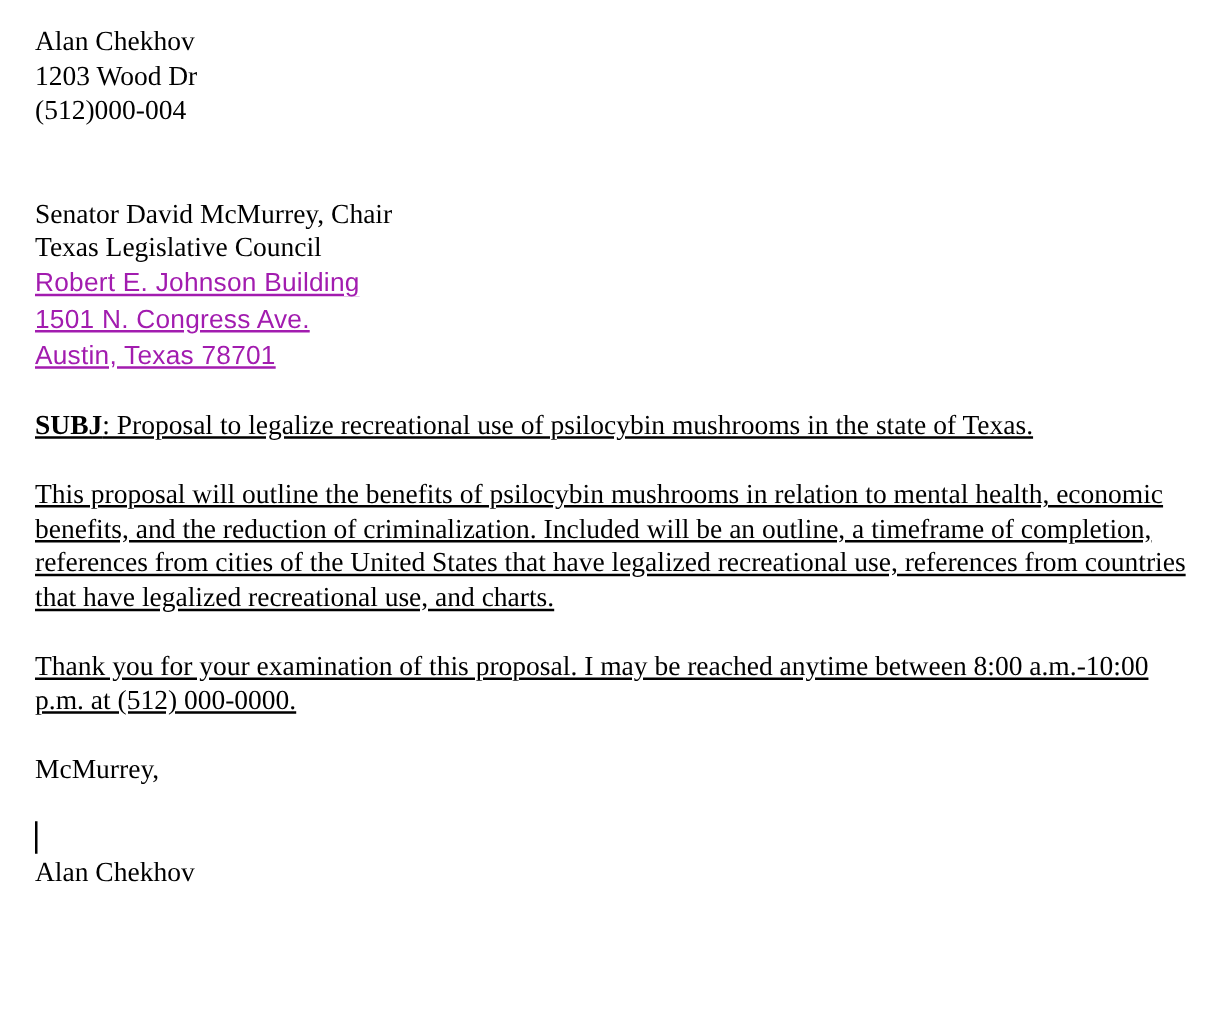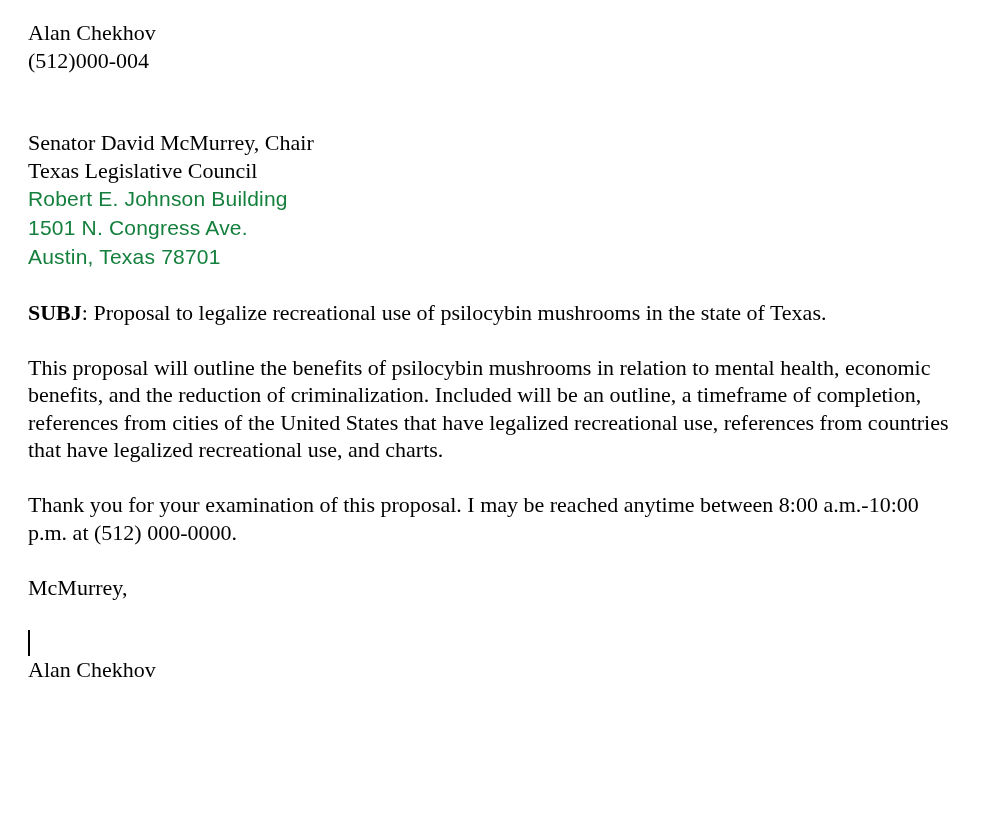"1203 Wood Dr" div.line { html: none -> <div>1203 Wood Dr</div> }
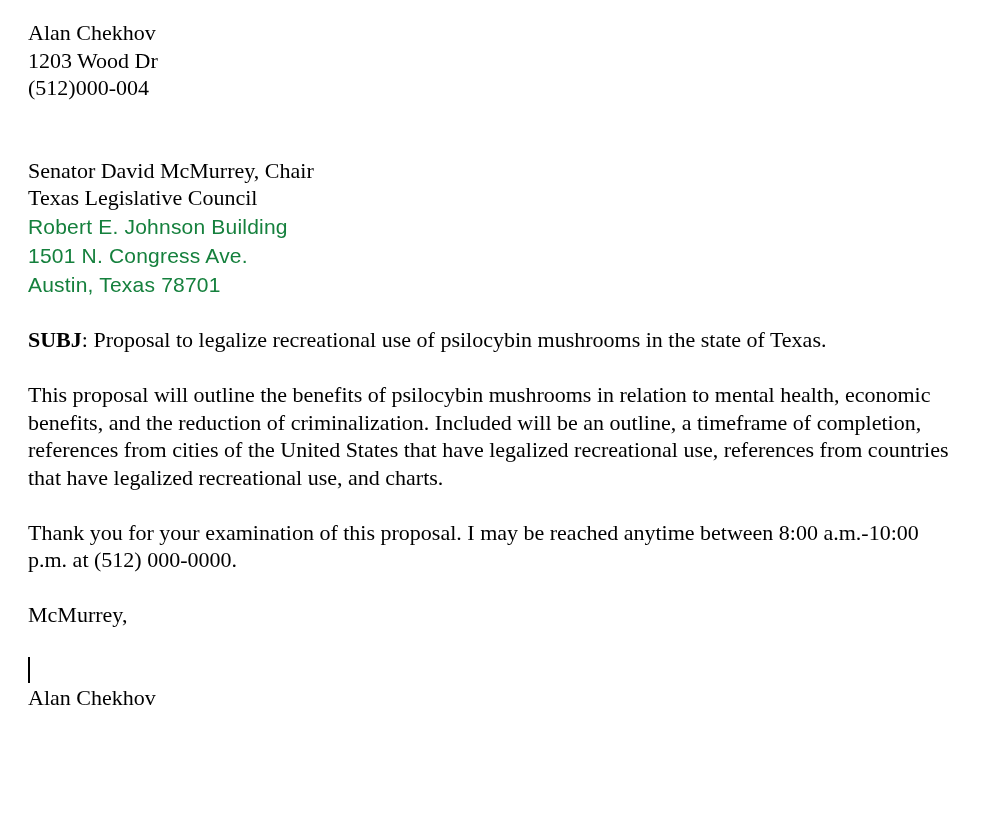"Robert E. Johnson Building" .sans { color: #15803d -> #a21caf; text-decoration: none -> underline }
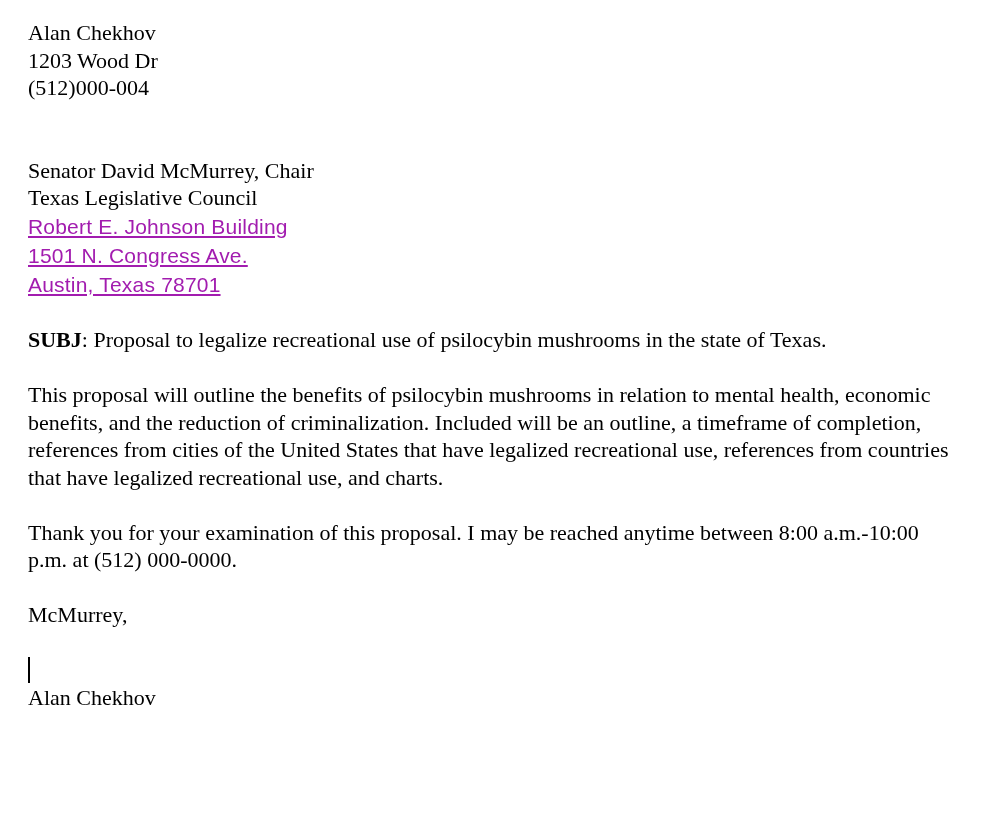"SUBJ: Proposal to legalize recreational" .para { text-decoration: none -> underline }
